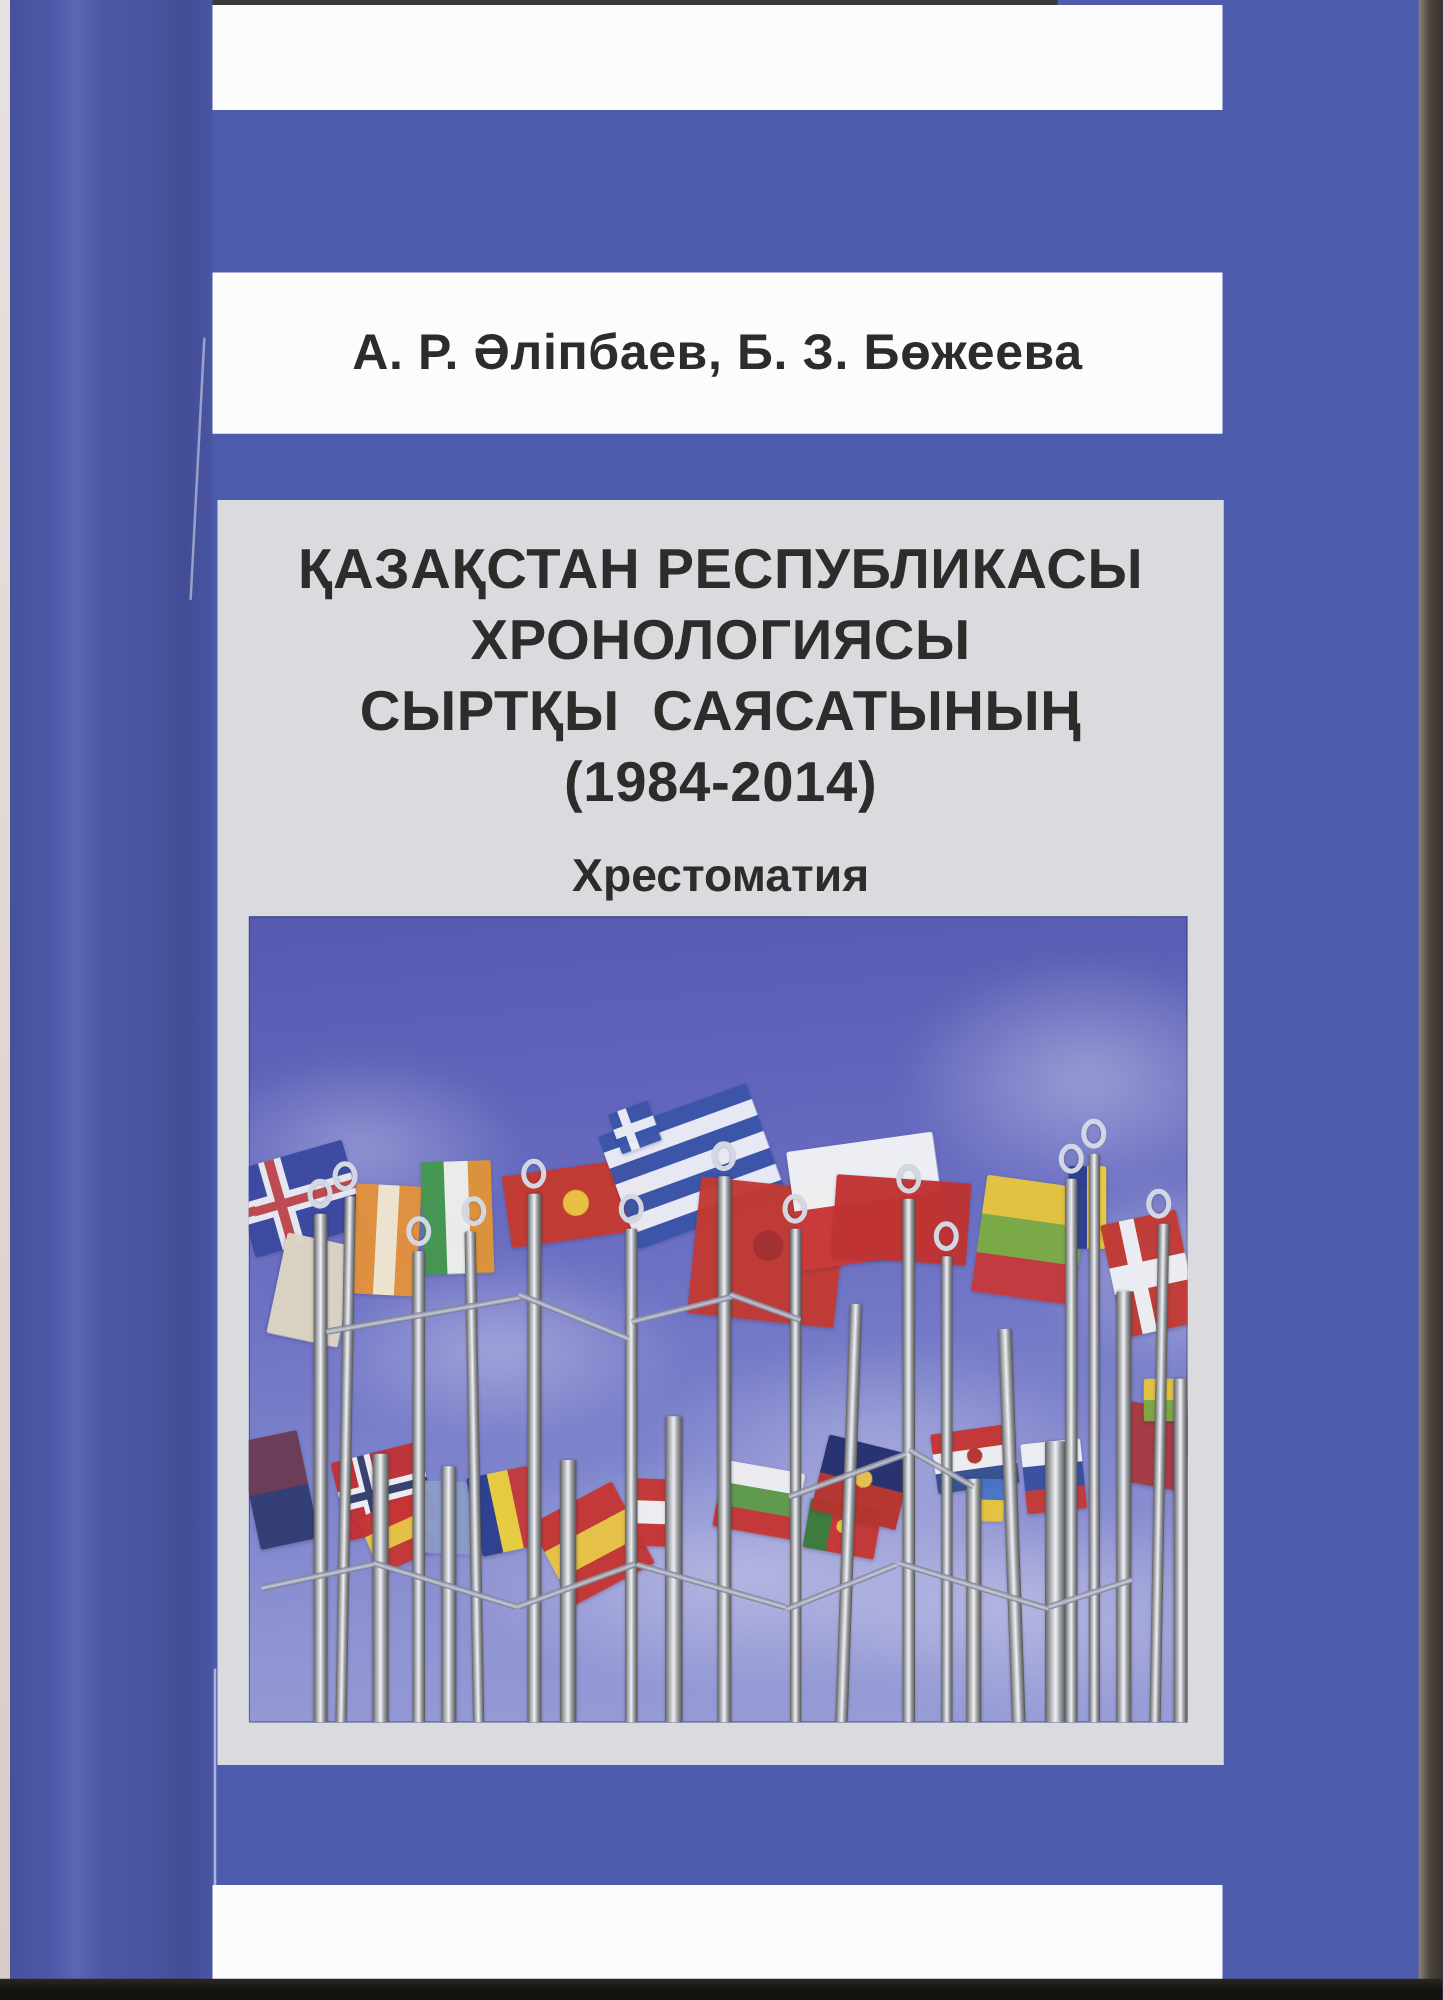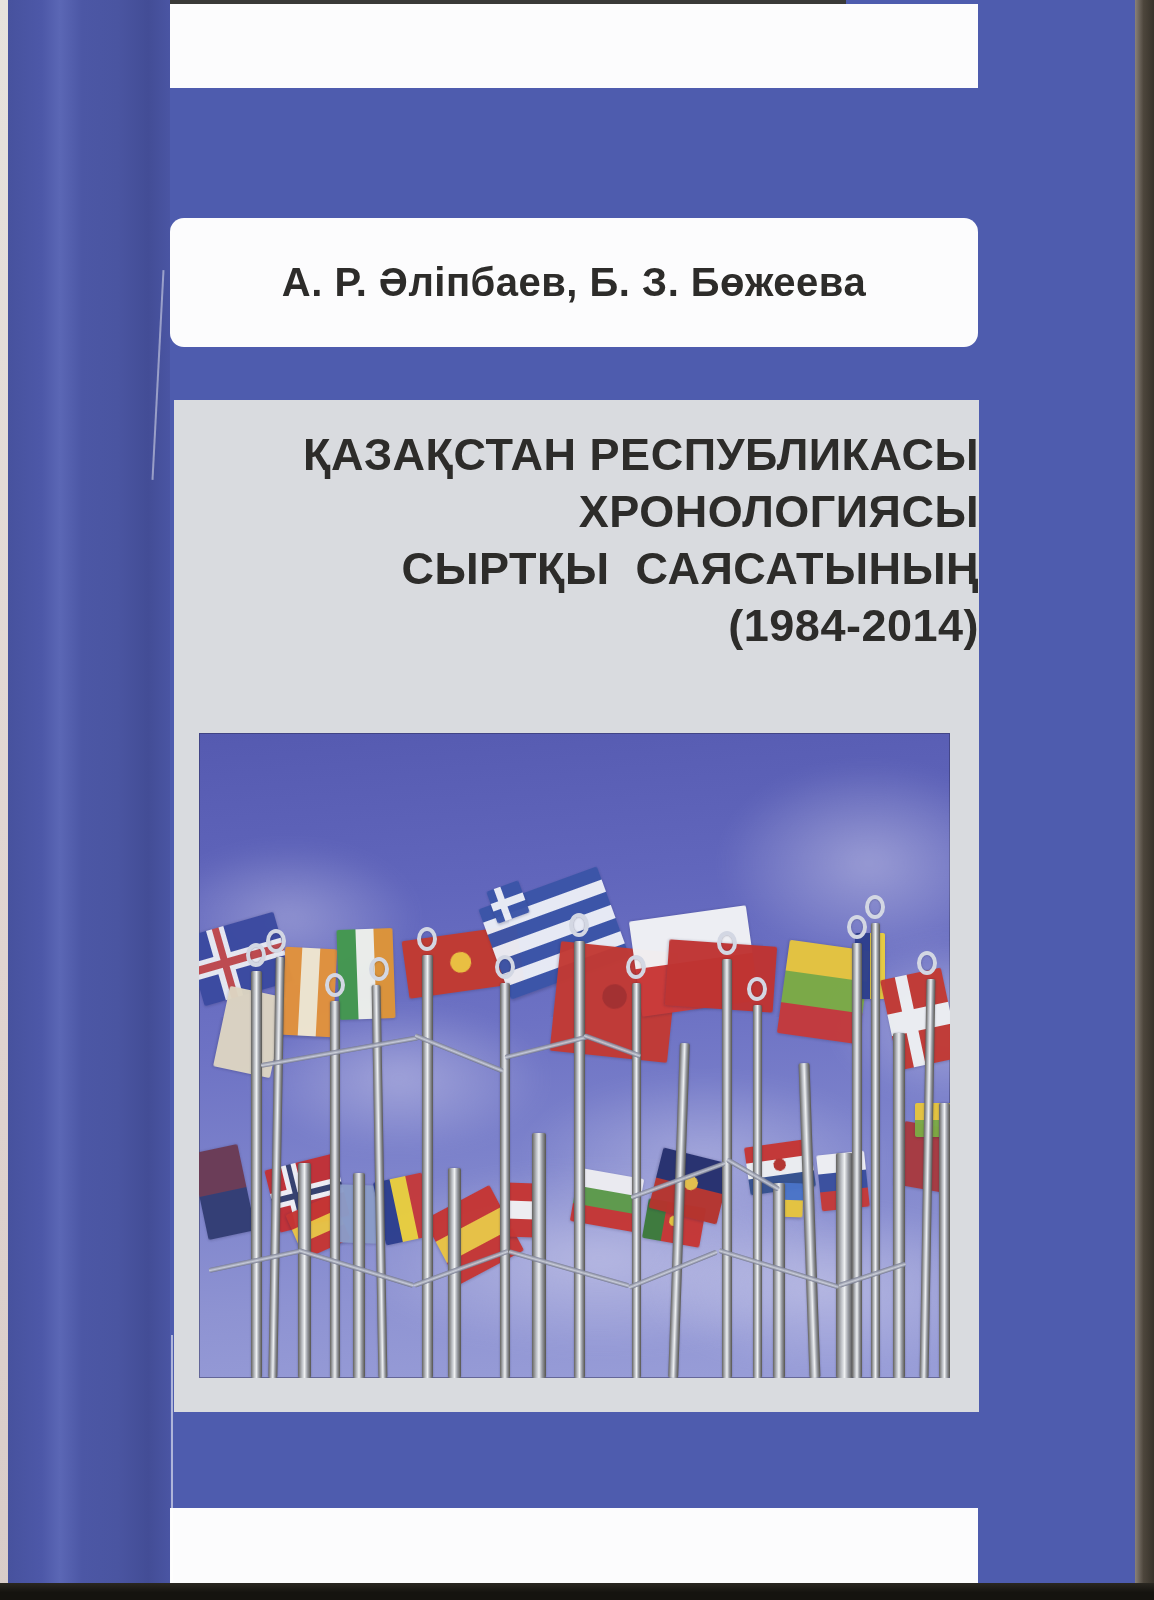"А. Р. Әліпбаев, Б. З." .band-authors { border-radius: 14px -> none }
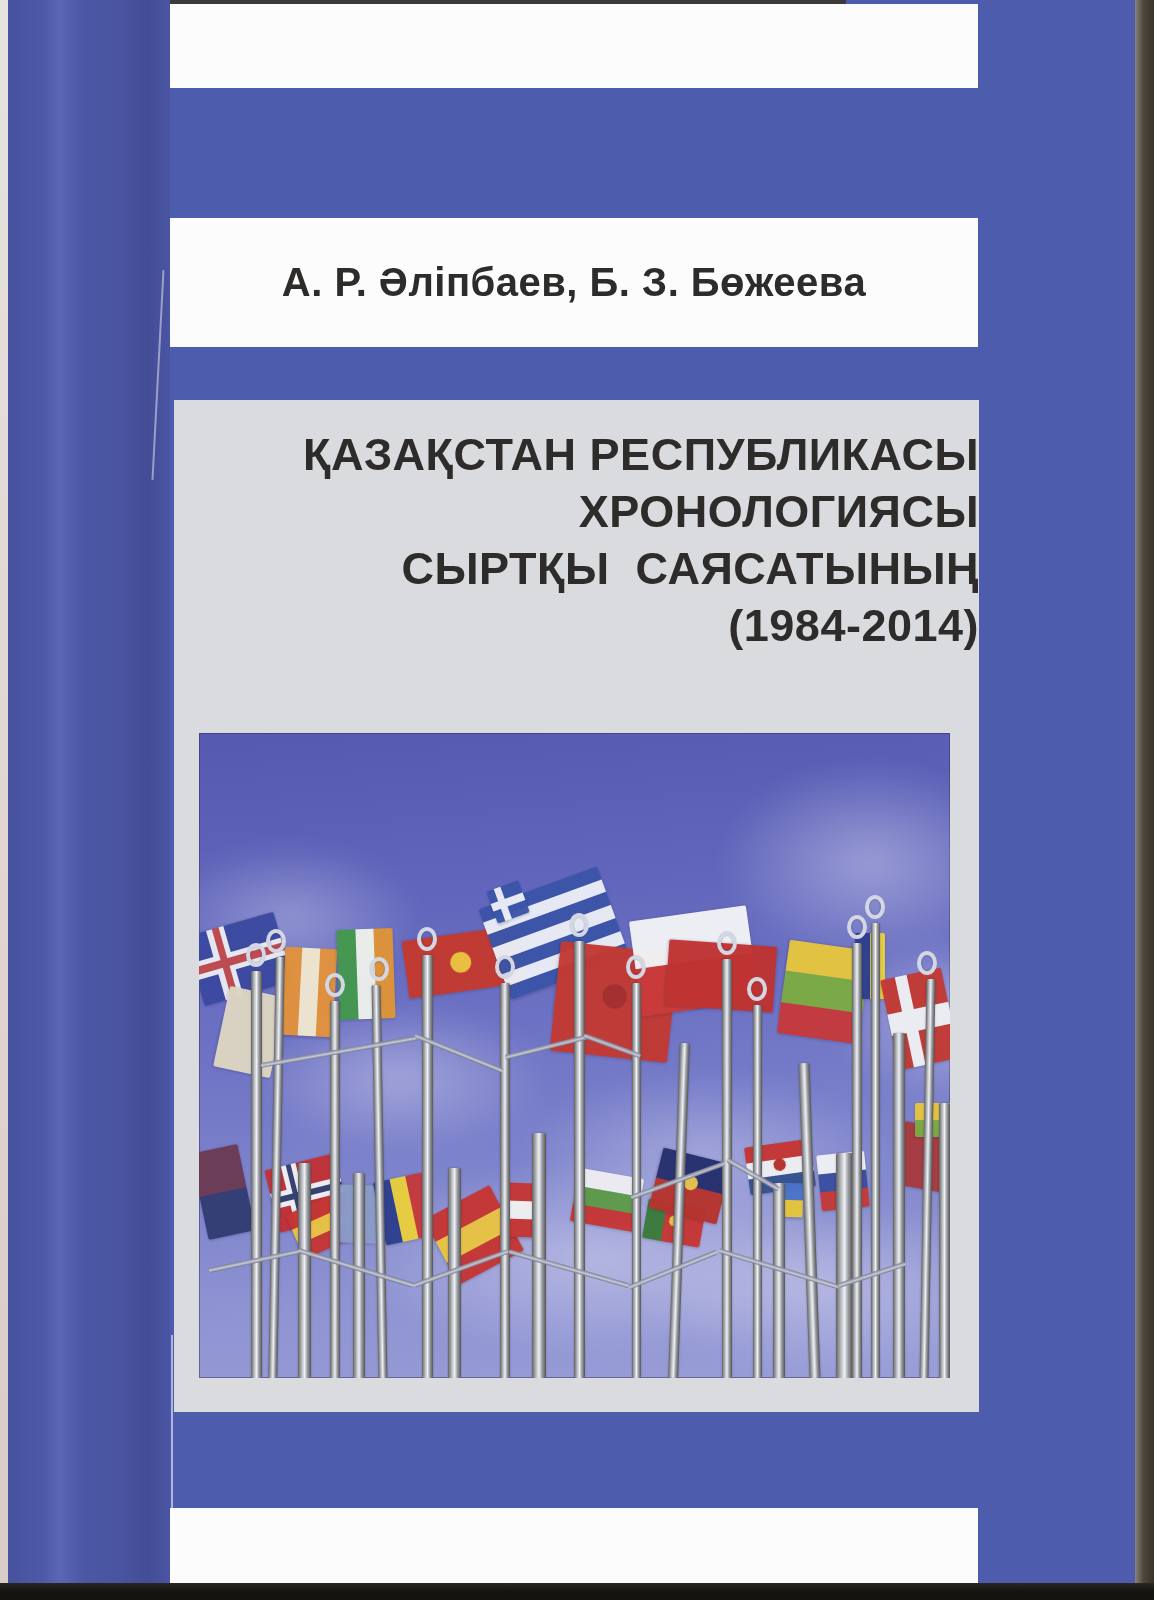"ҚАЗАҚСТАН РЕСПУБЛИКАСЫ" .title { text-align: right -> center }
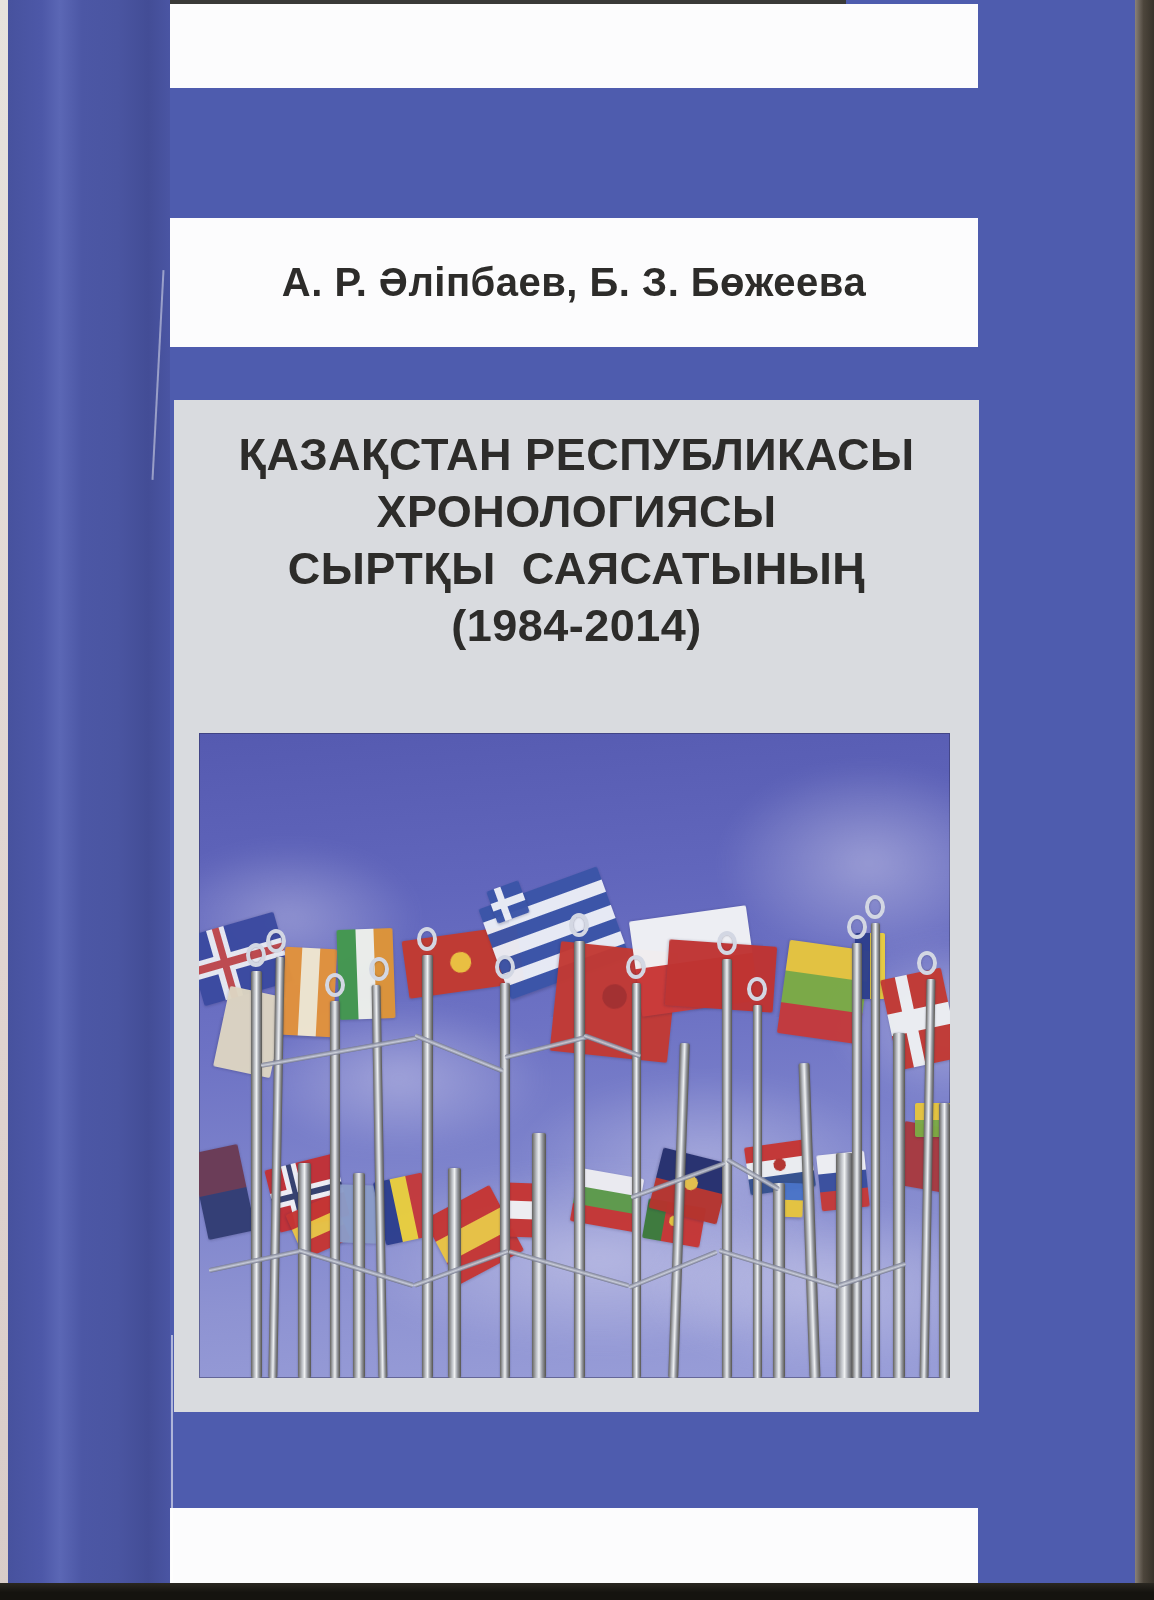"Хрестоматия" div.subtitle { html: none -> <div>Хрестоматия</div> }
